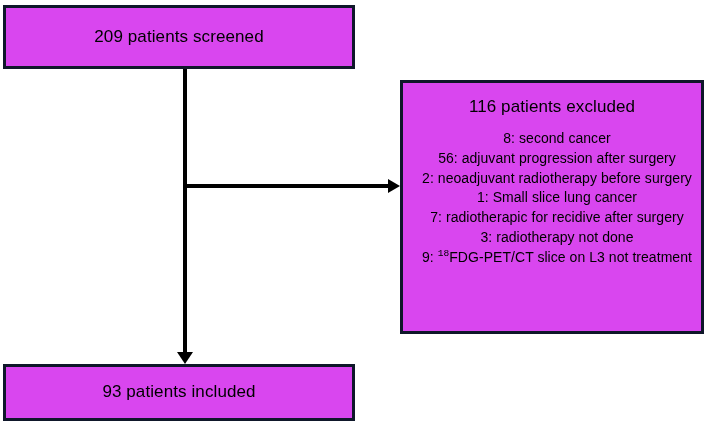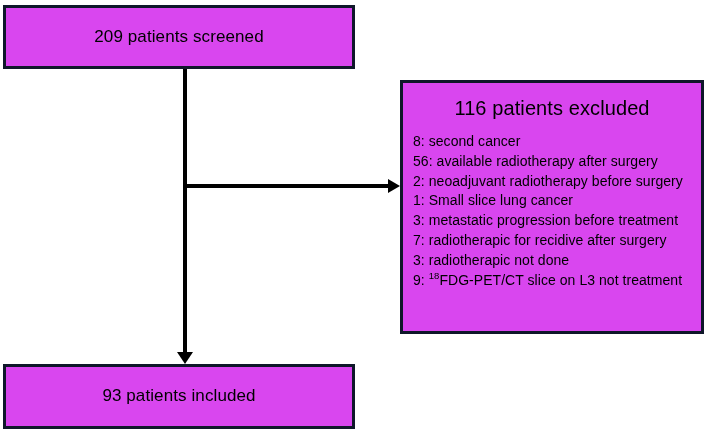"116 patients excluded" .excluded-title { font-size: 20px -> 17px }
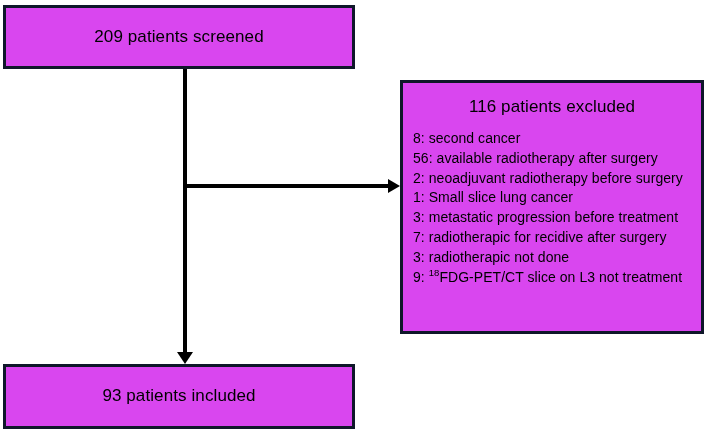"8: second cancer" .excluded-list { text-align: none -> center }
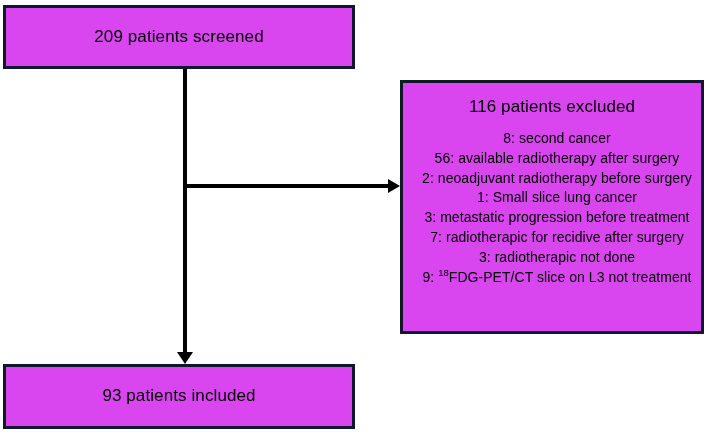"56: available radiotherapy after surgery" li { text: available radiotherapy -> adjuvant progression }
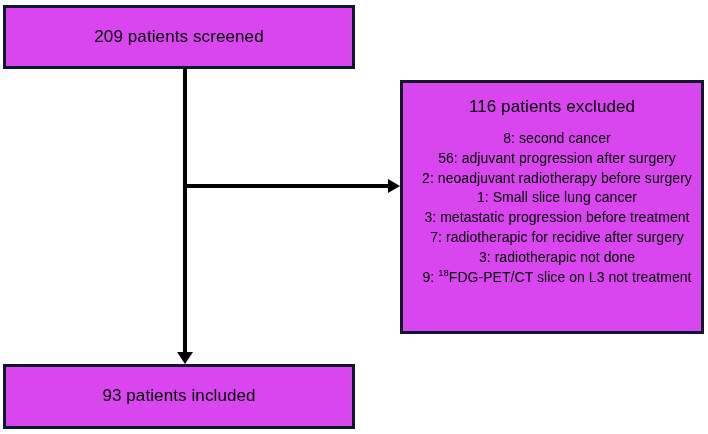"3: metastatic progression before" li { html: <li>3: metastatic progression before treatment</li> -> none }
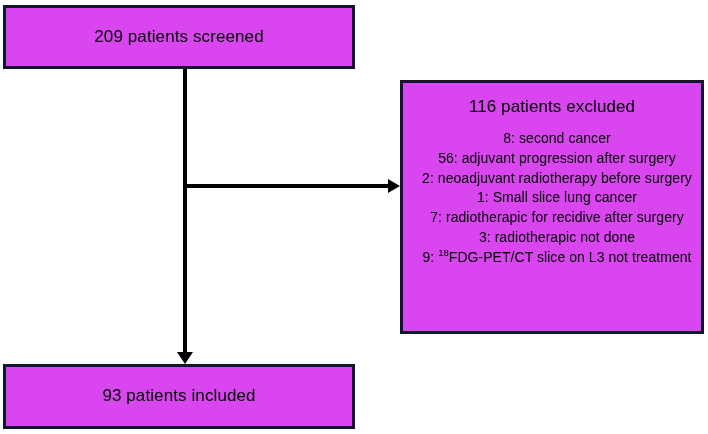"3: radiotherapic not done" li { text: radiotherapic -> radiotherapy }
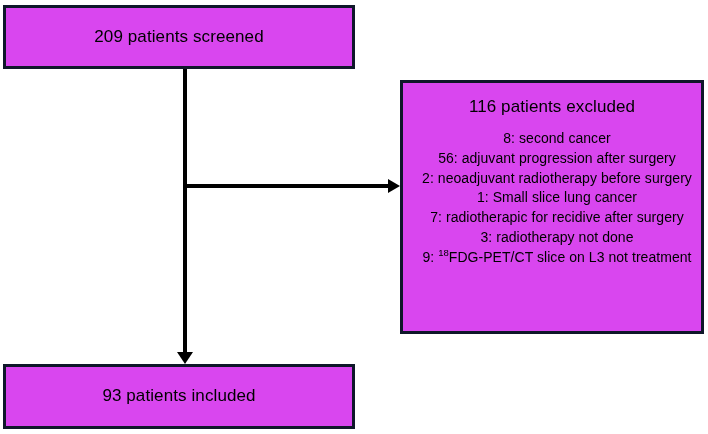"18" .excluded-list li sup { font-family: none -> Liberation Mono, monospace }
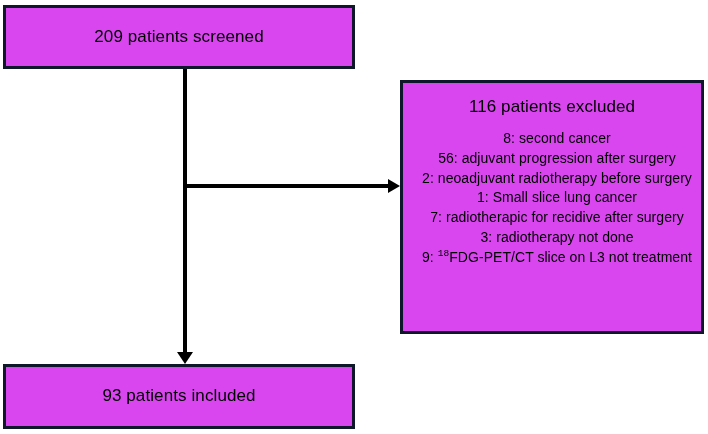"93 patients included" #box-included { height: 65px -> 57px }
